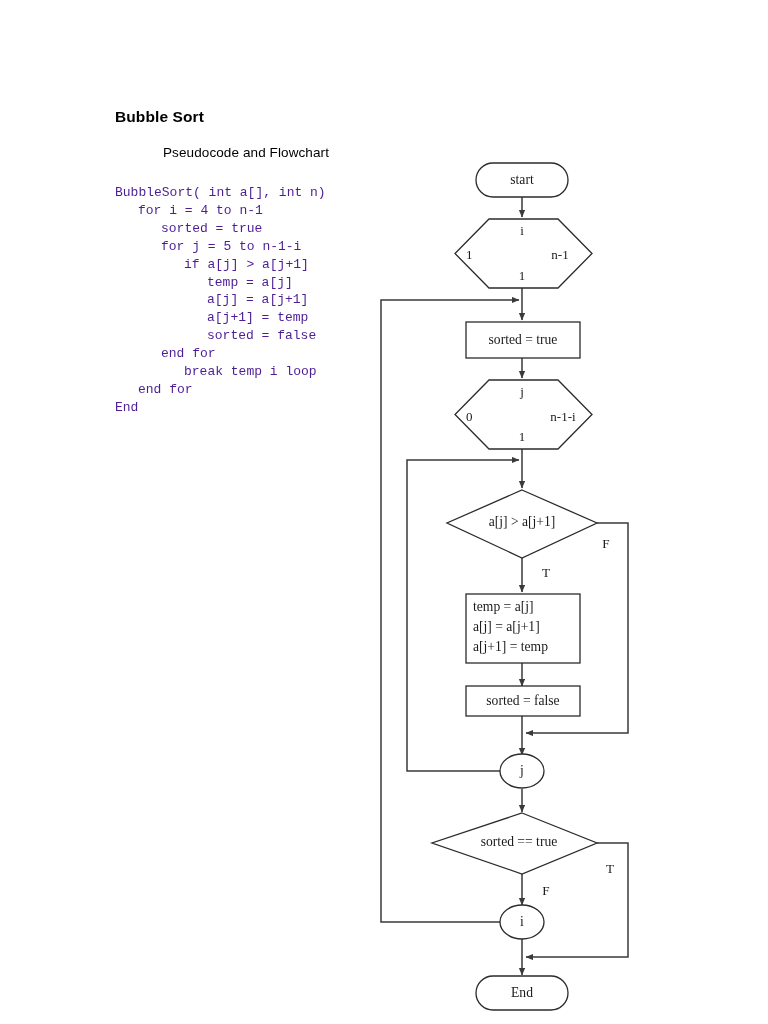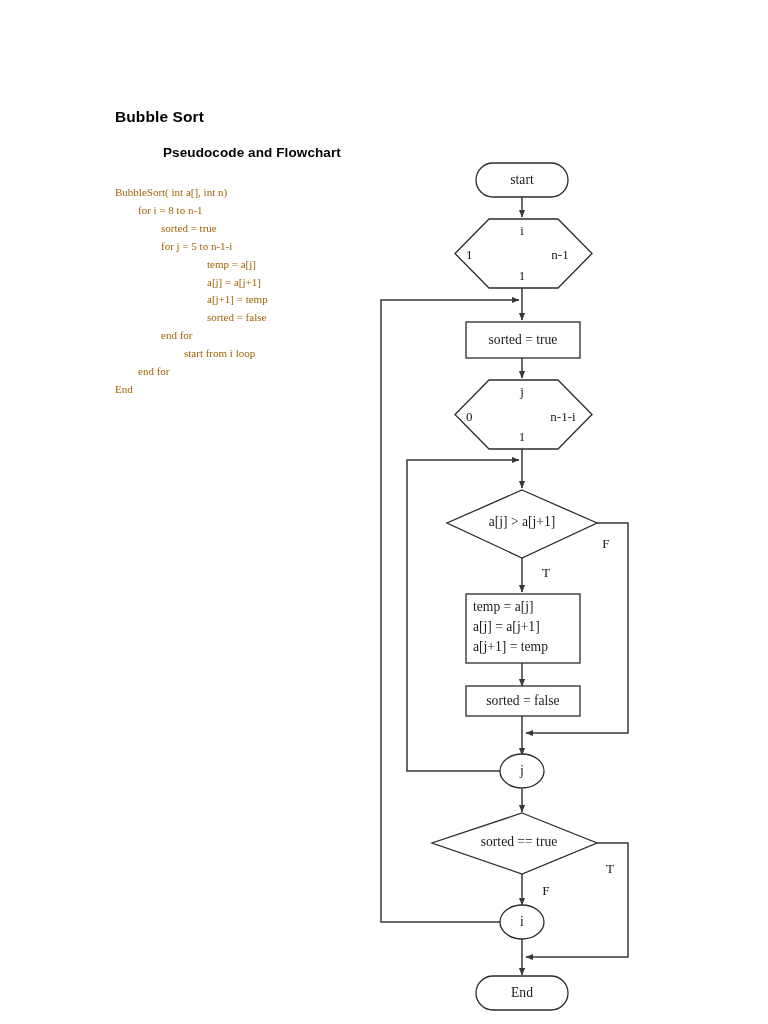"Pseudocode and Flowchart" .doc-subtitle { font-weight: bold -> normal }
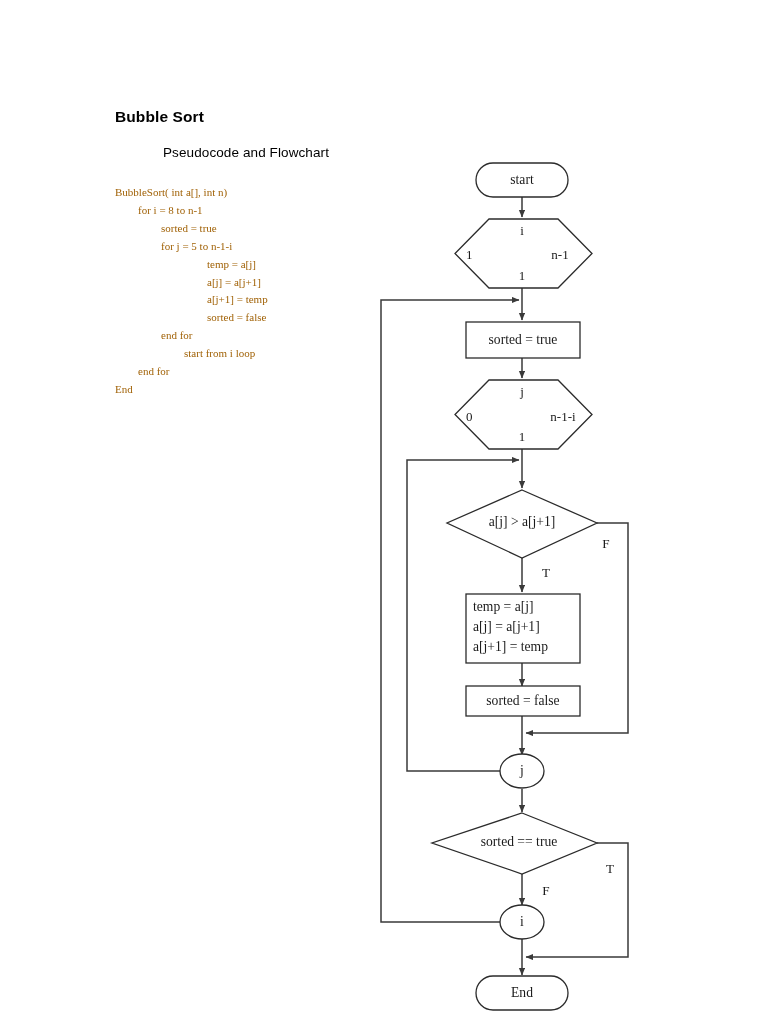"BubbleSort( int a[], int n)" .code-line { color: #a16207 -> #4c1d95; font-family: Liberation Serif, serif -> Liberation Mono, monospace; font-size: 11px -> 13px }
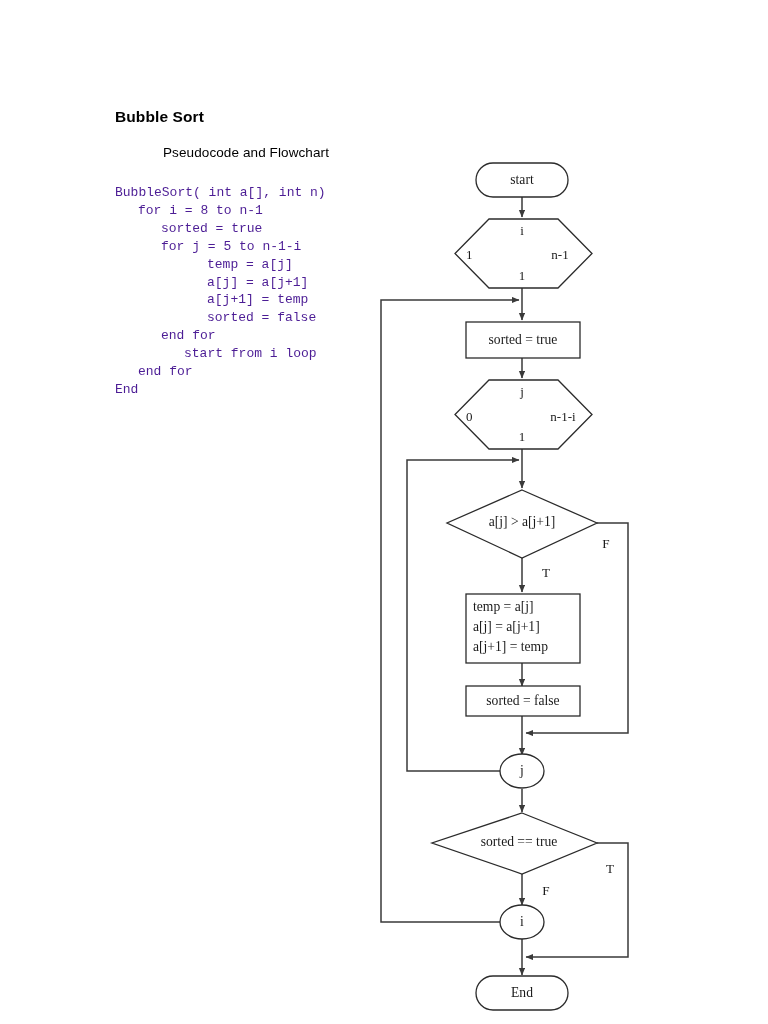"for i = 8 to" div.code-line { text: 8 -> 4 }
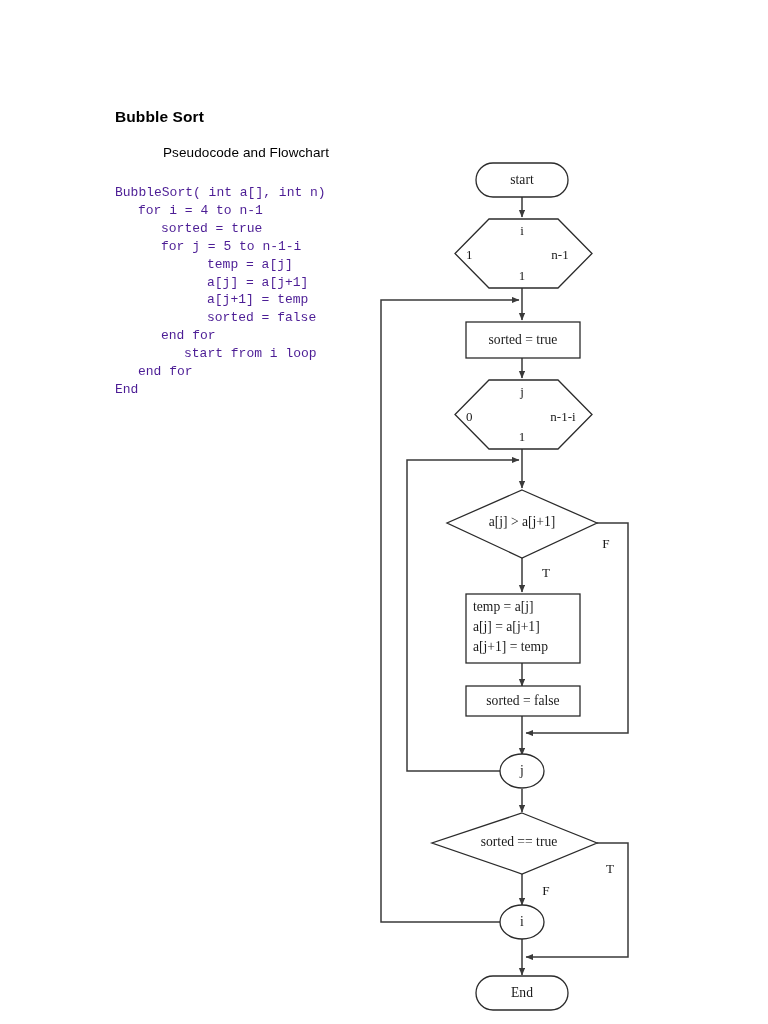"if a[j] > a[j+1]" div.code-line { html: none -> <div>if a[j] &gt; a[j+1]</div> }
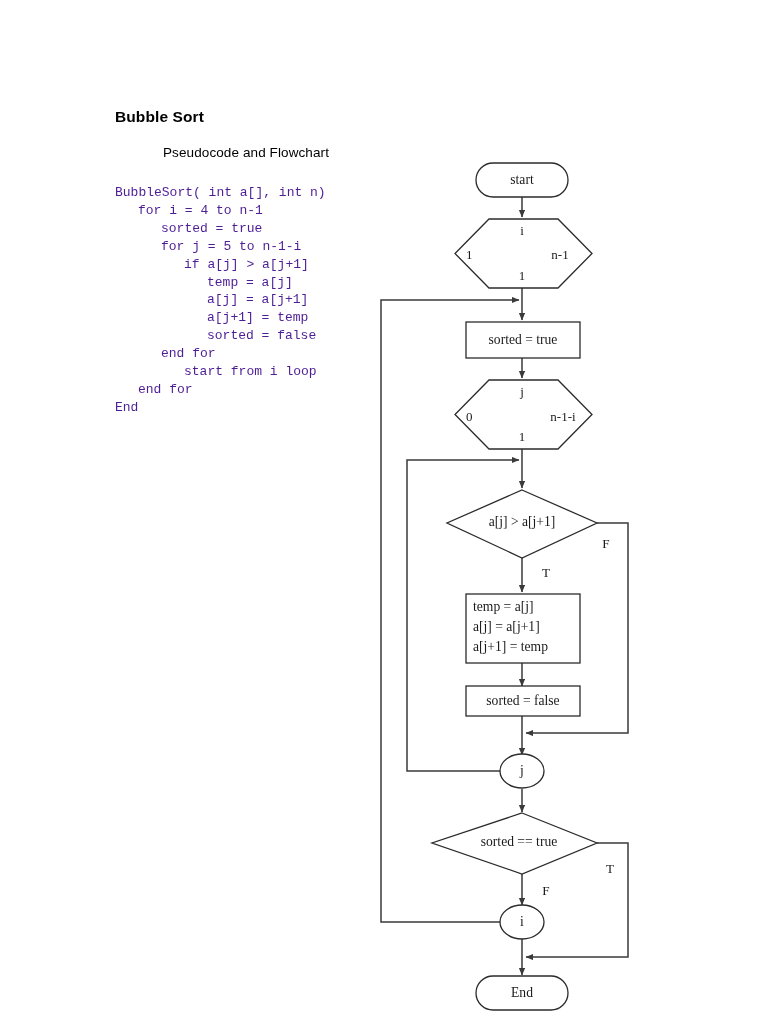"start from i loop" div.code-line { text: start from -> break temp }
